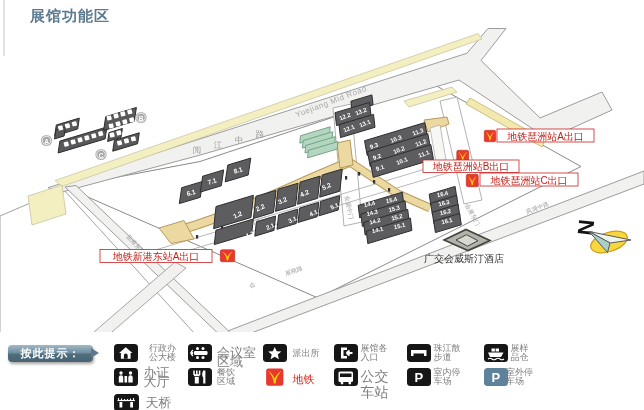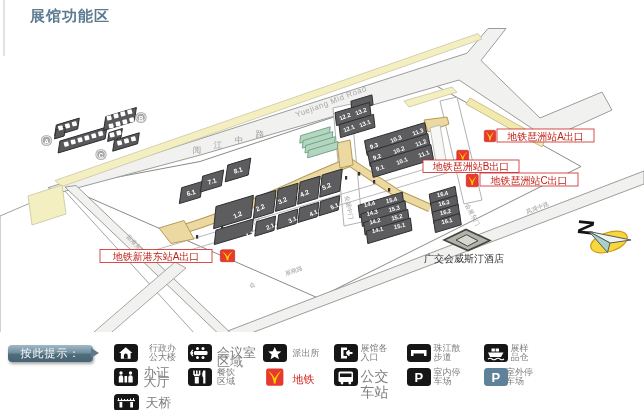"按此提示：" div { font-weight: normal -> bold }
